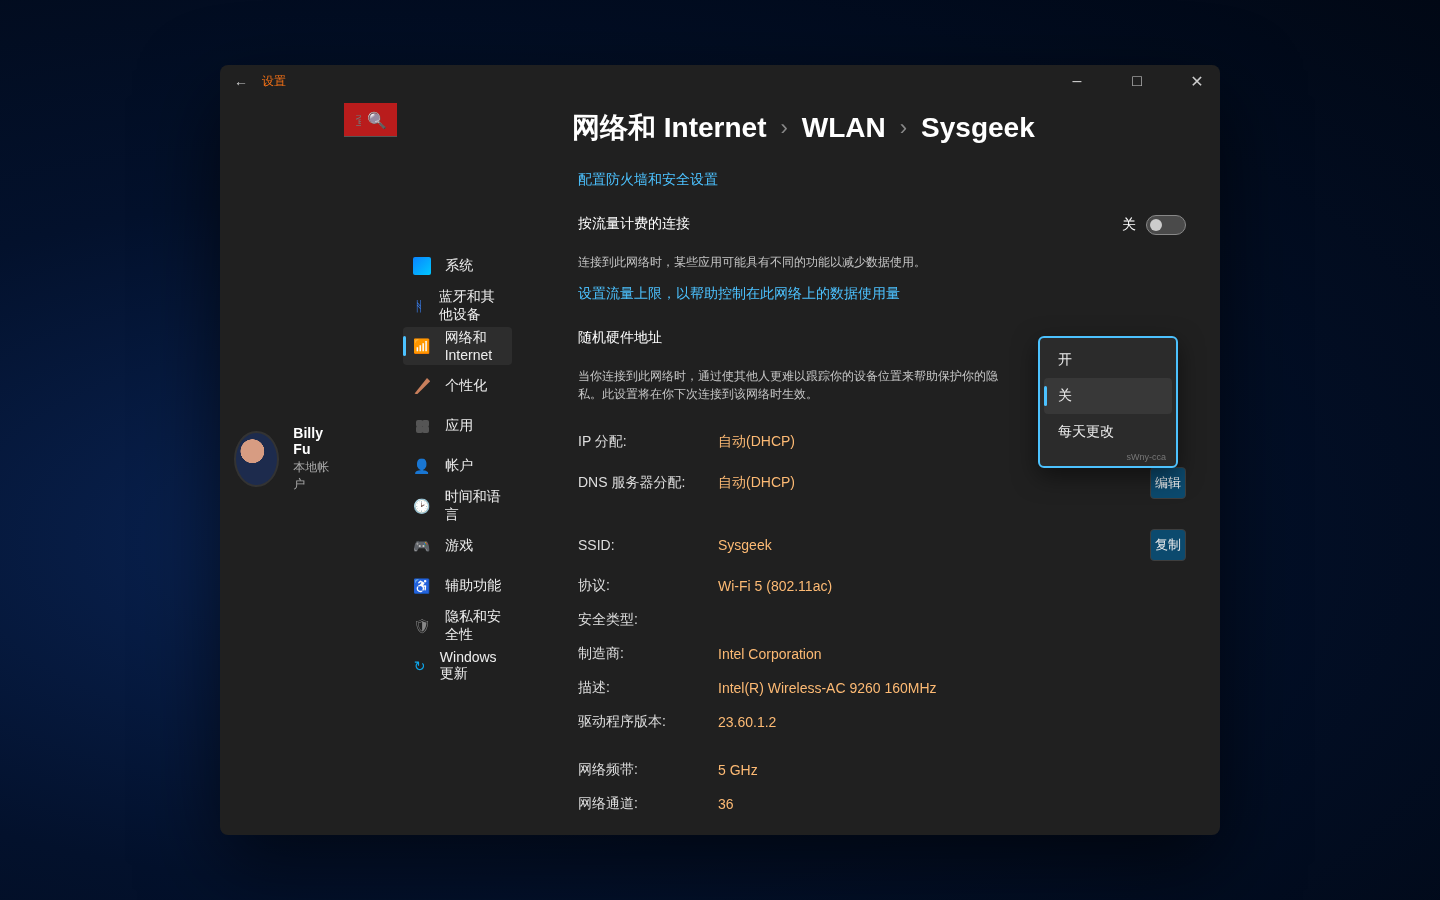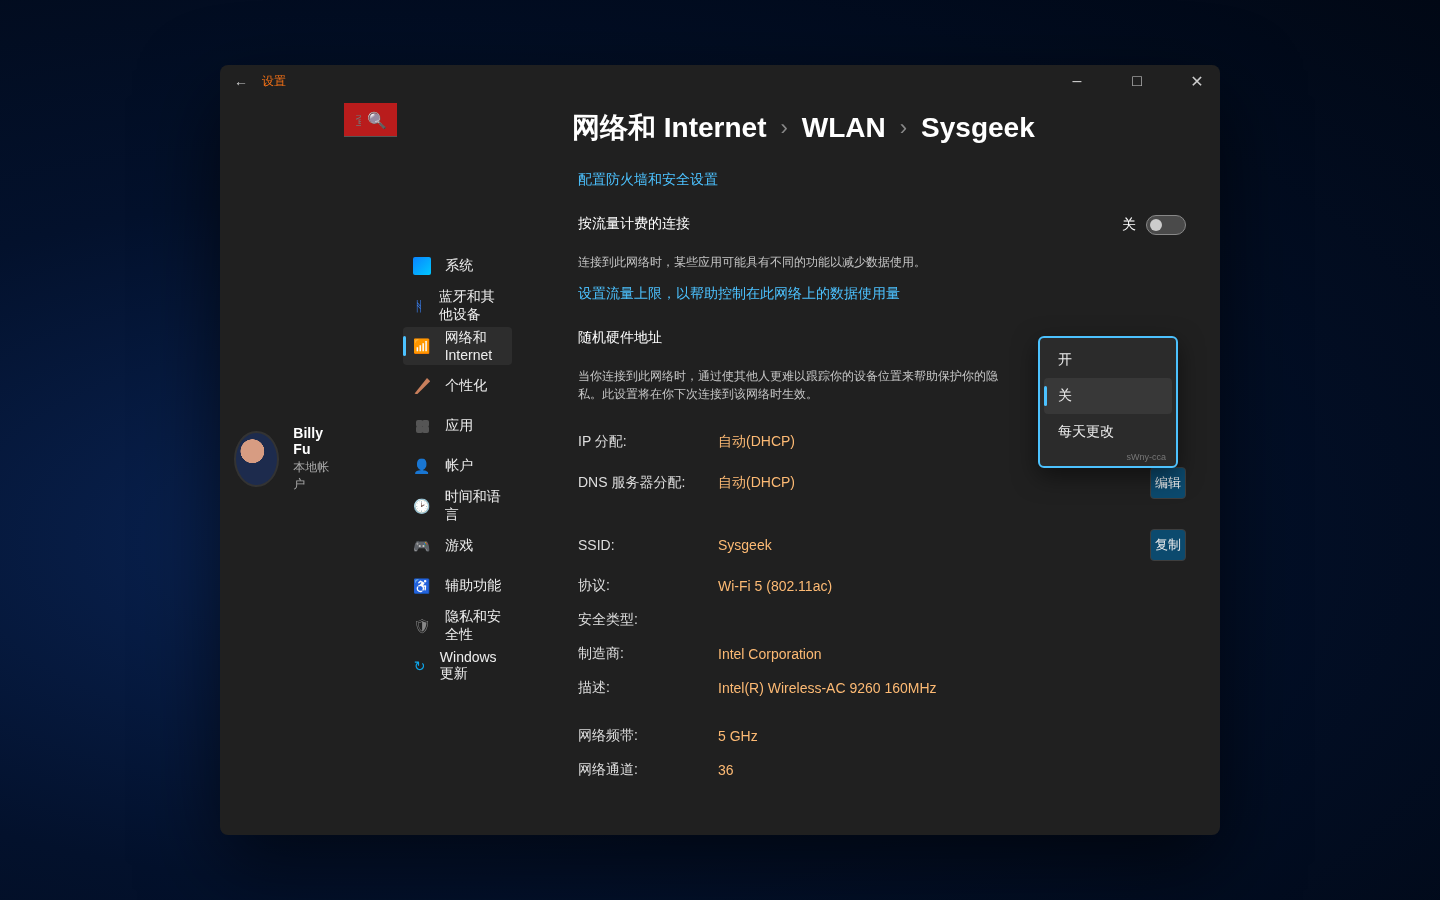"驱动程序版本:" div.row { html: none -> <div> <div>驱动程序版本:</div> <div>23.60.1.2</div> </div> }
